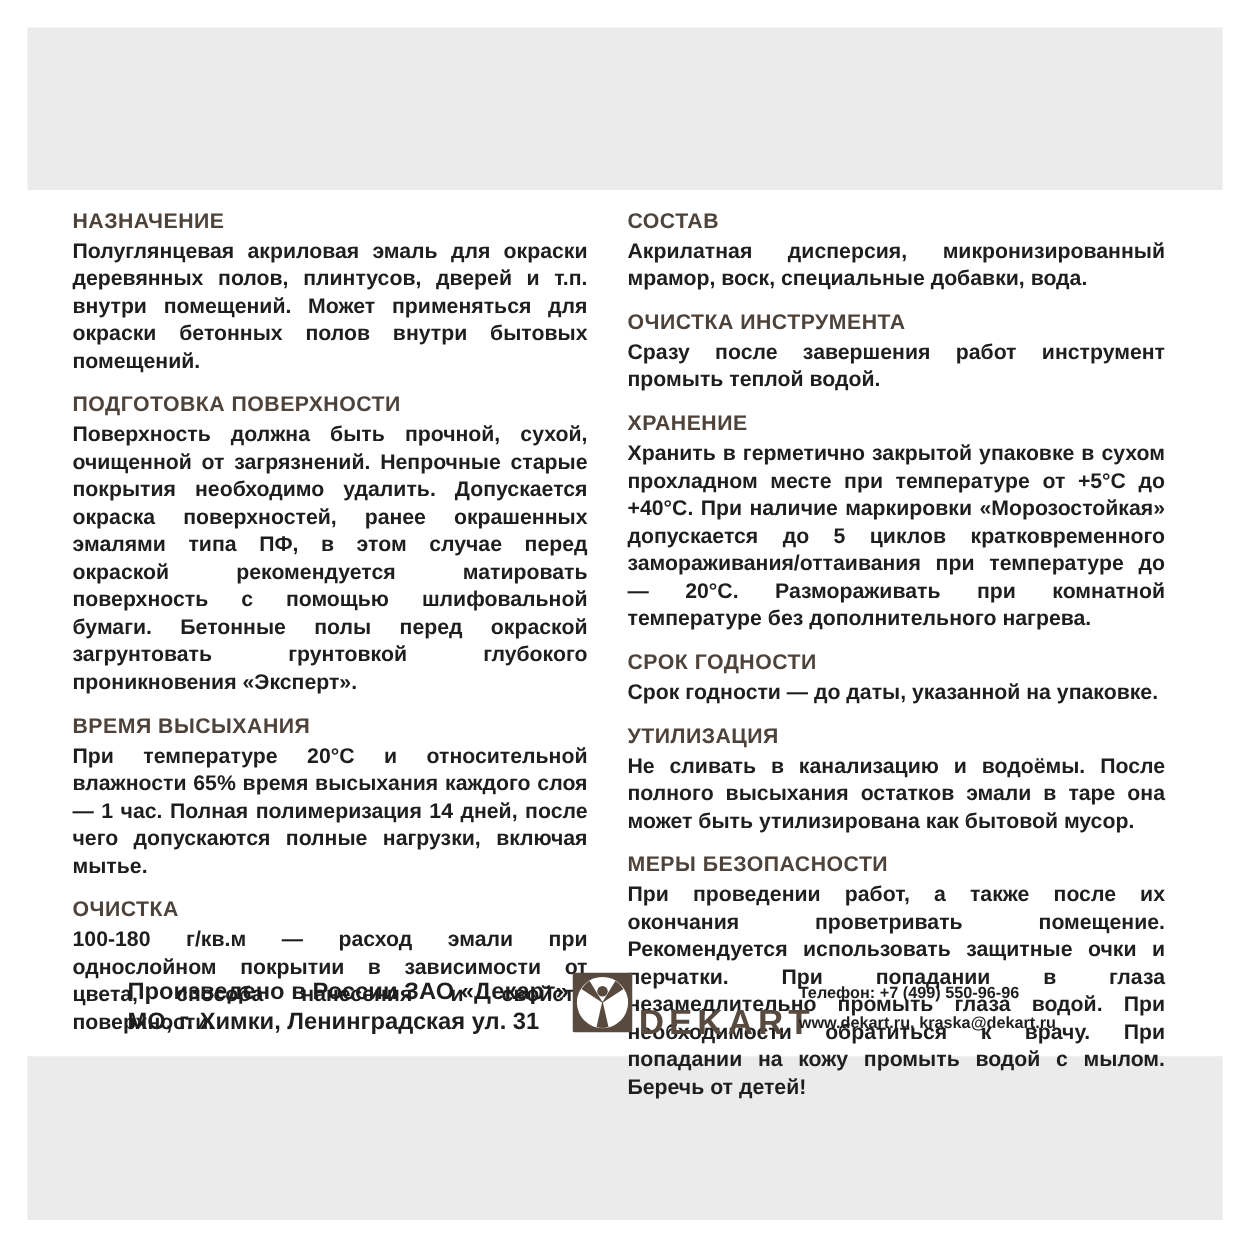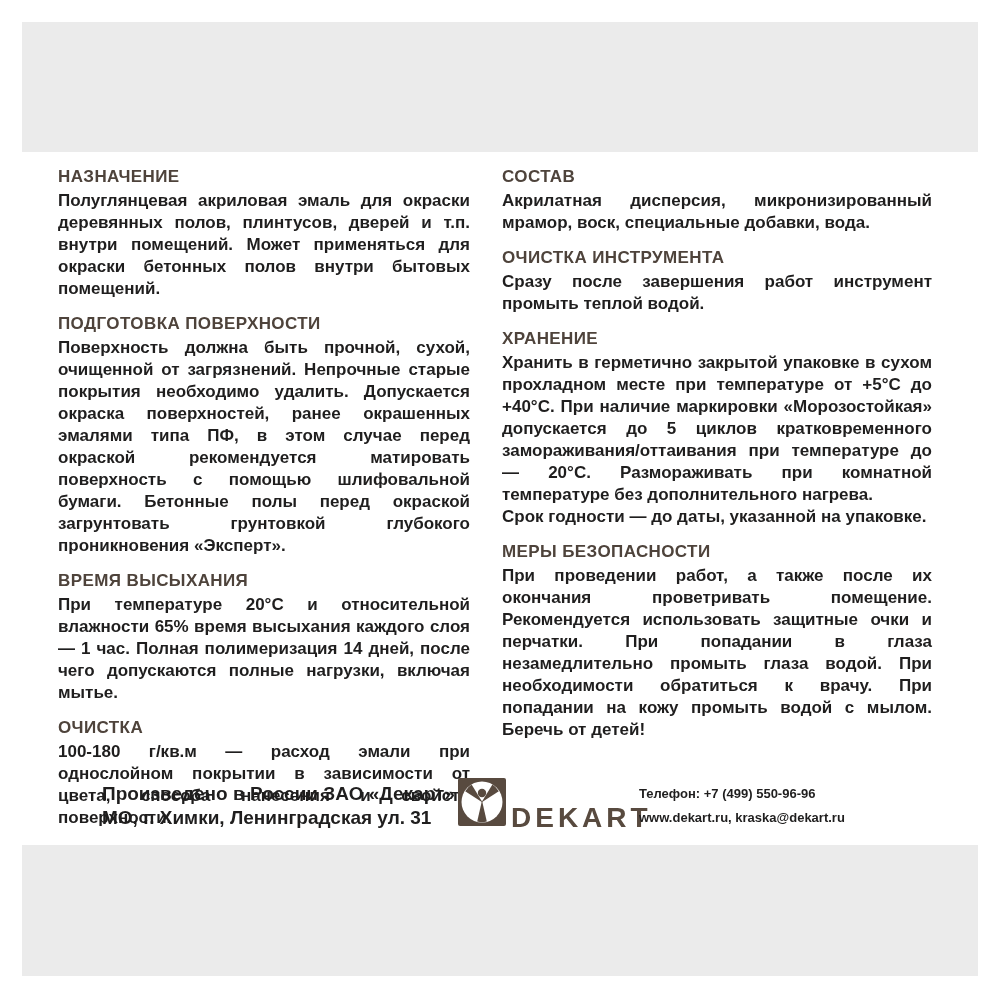"СРОК ГОДНОСТИ" h2 { html: none -> <h2>СРОК ГОДНОСТИ</h2> }
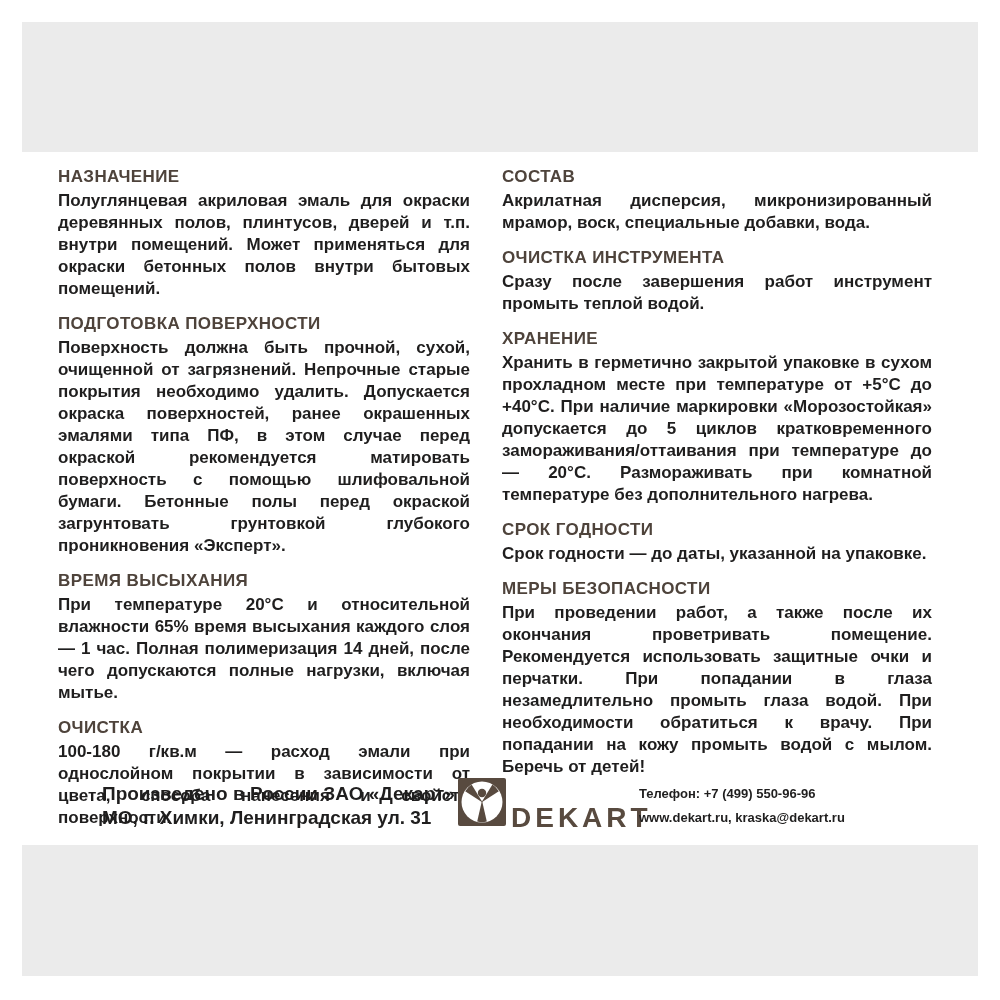"УТИЛИЗАЦИЯ" div.sec { html: none -> <div> <h2>УТИЛИЗАЦИЯ</h2> <p>Не сливать в канализацию и водоёмы. После полного высыхания остатков эмали в таре она может быть утилизирована как бытовой мусор.</p> </div> }
